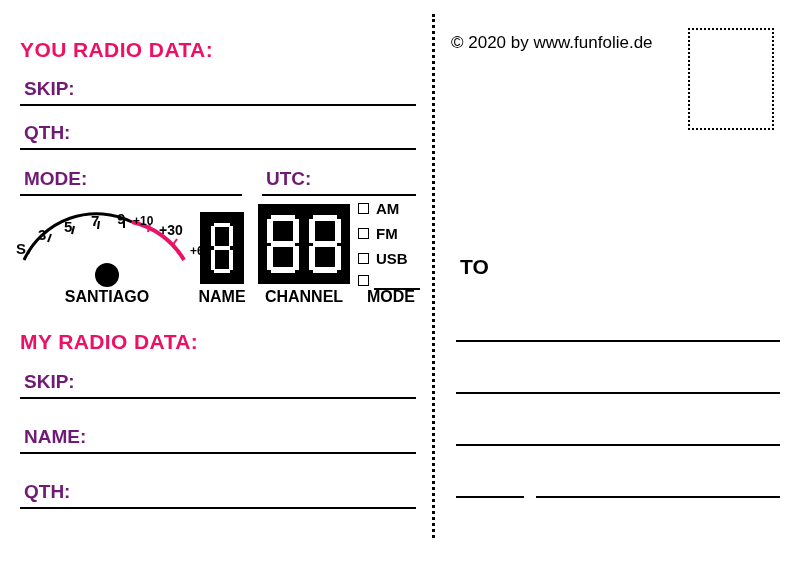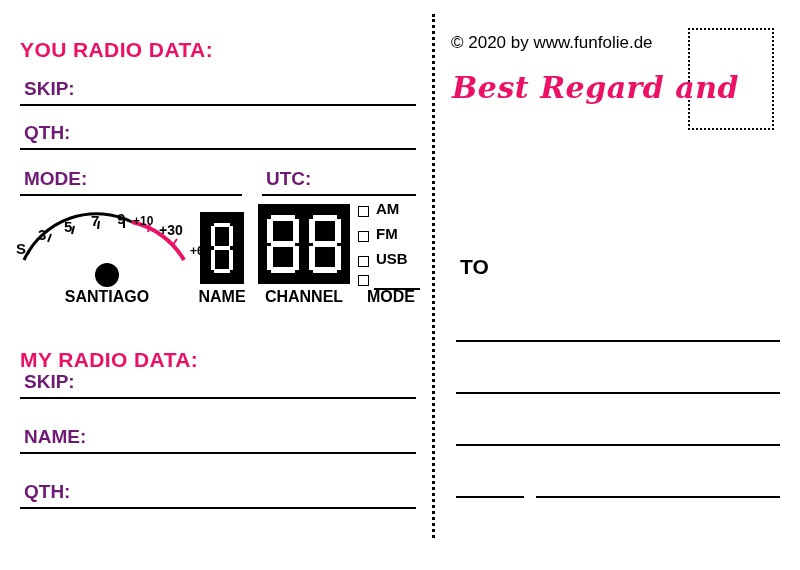"Best Regard and" div.script-line { html: <div>Best Regard and</div> -> none }
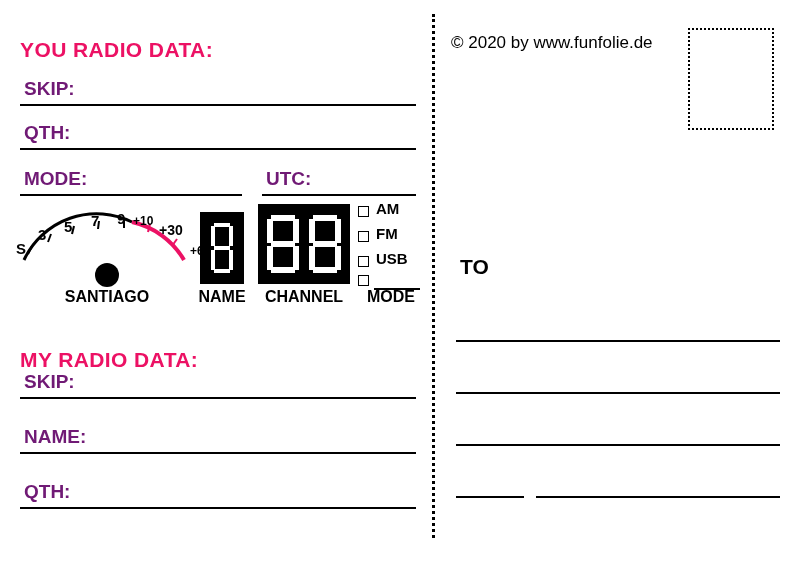"AM" .mode-row { align-items: flex-end -> center }
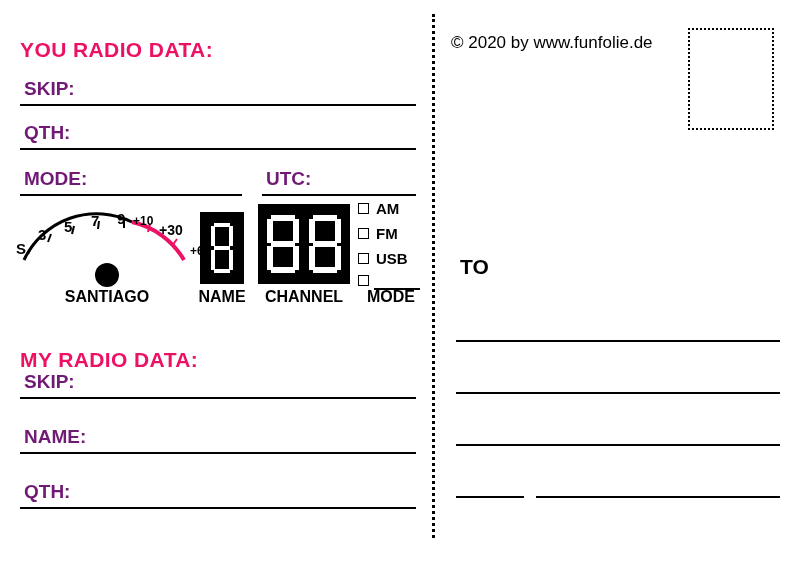"MY RADIO DATA:" div.section-title { top: 348px -> 330px }
